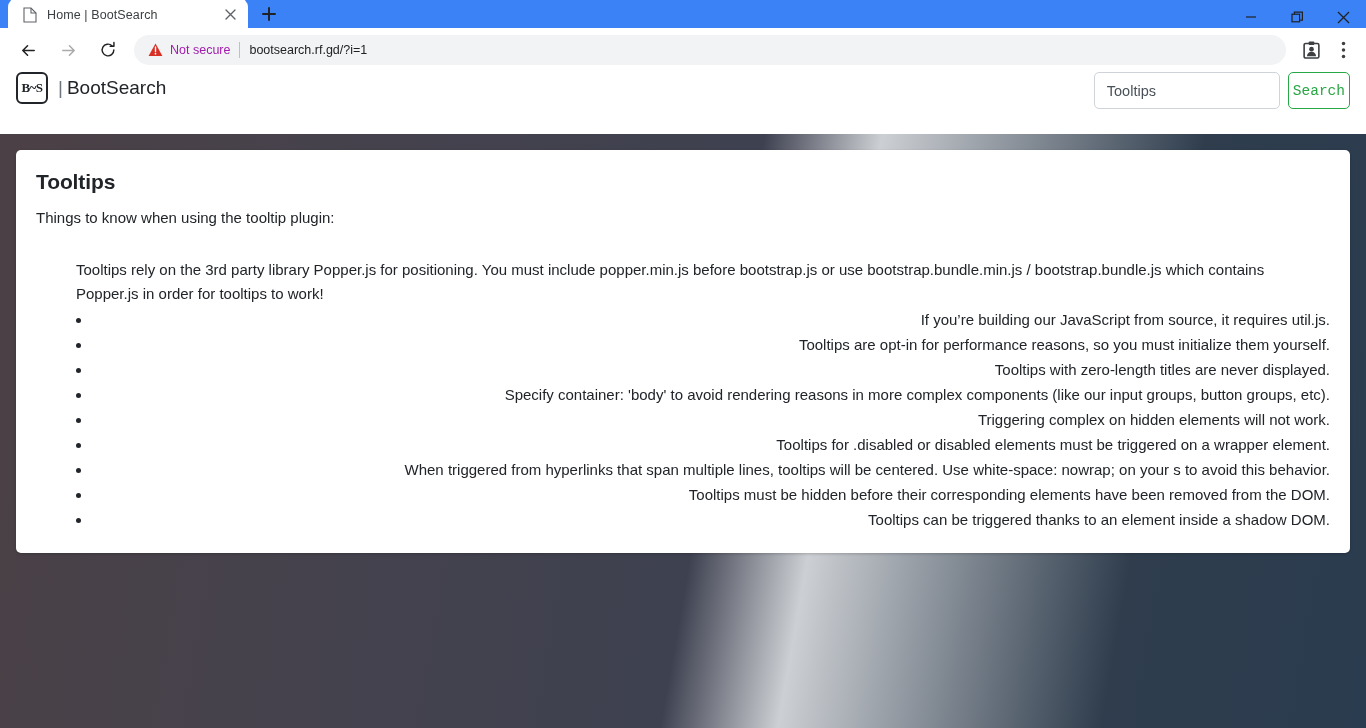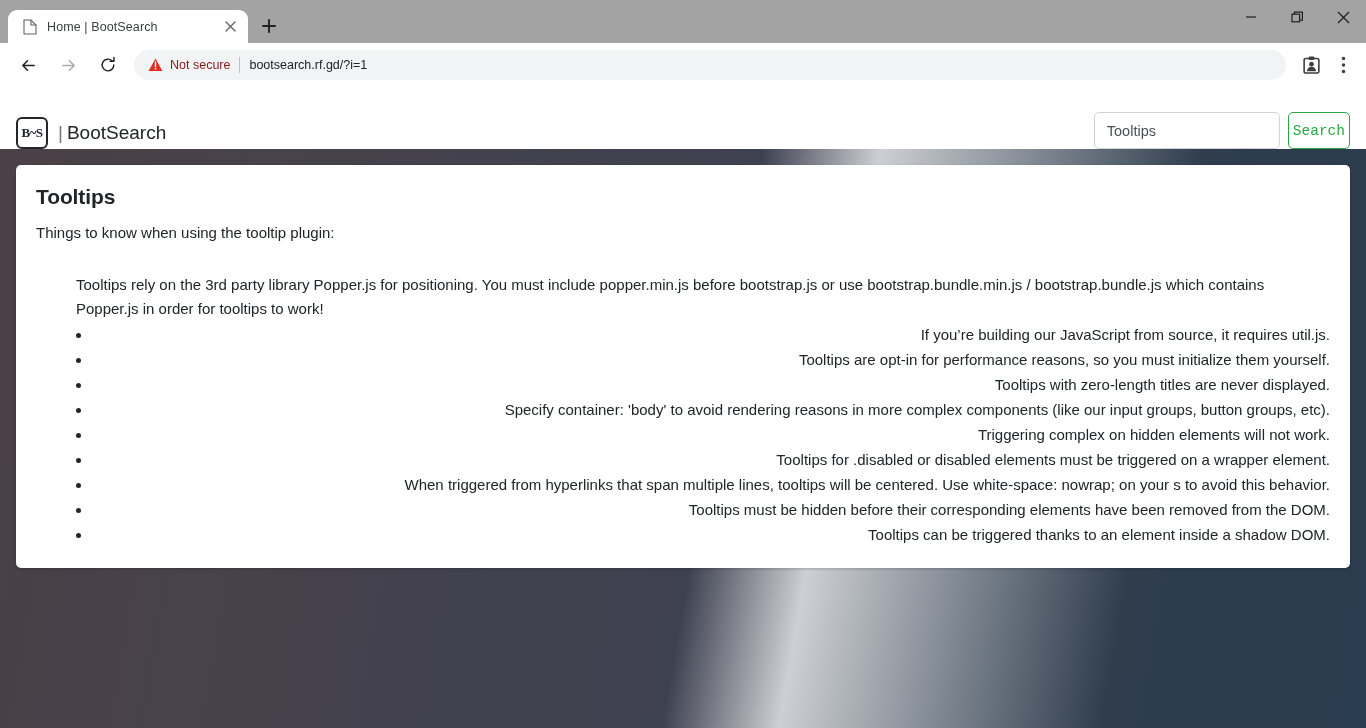"Home | BootSearch" .titlebar { align-items: flex-end -> center; background: #a3a3a3 -> #3b82f6; height: 43px -> 28px }
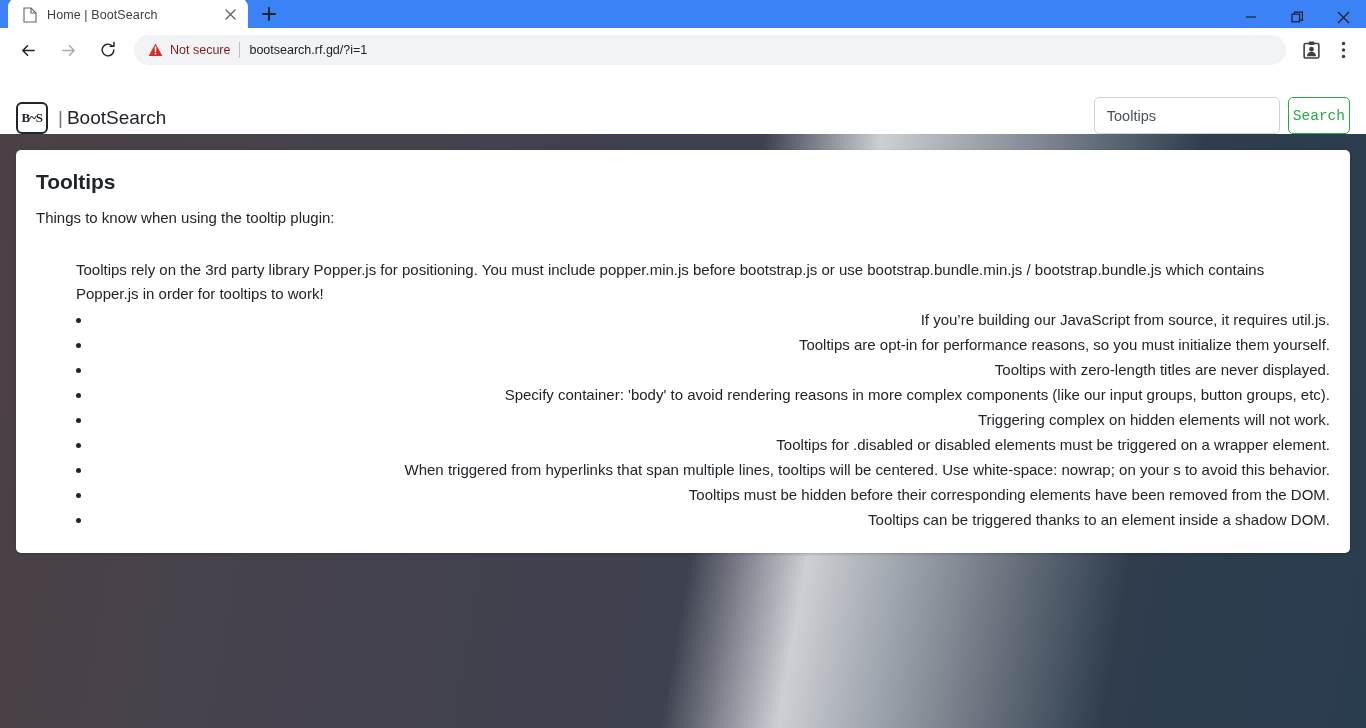"Not secure" .not-secure { color: #7f1d1d -> #a21caf }
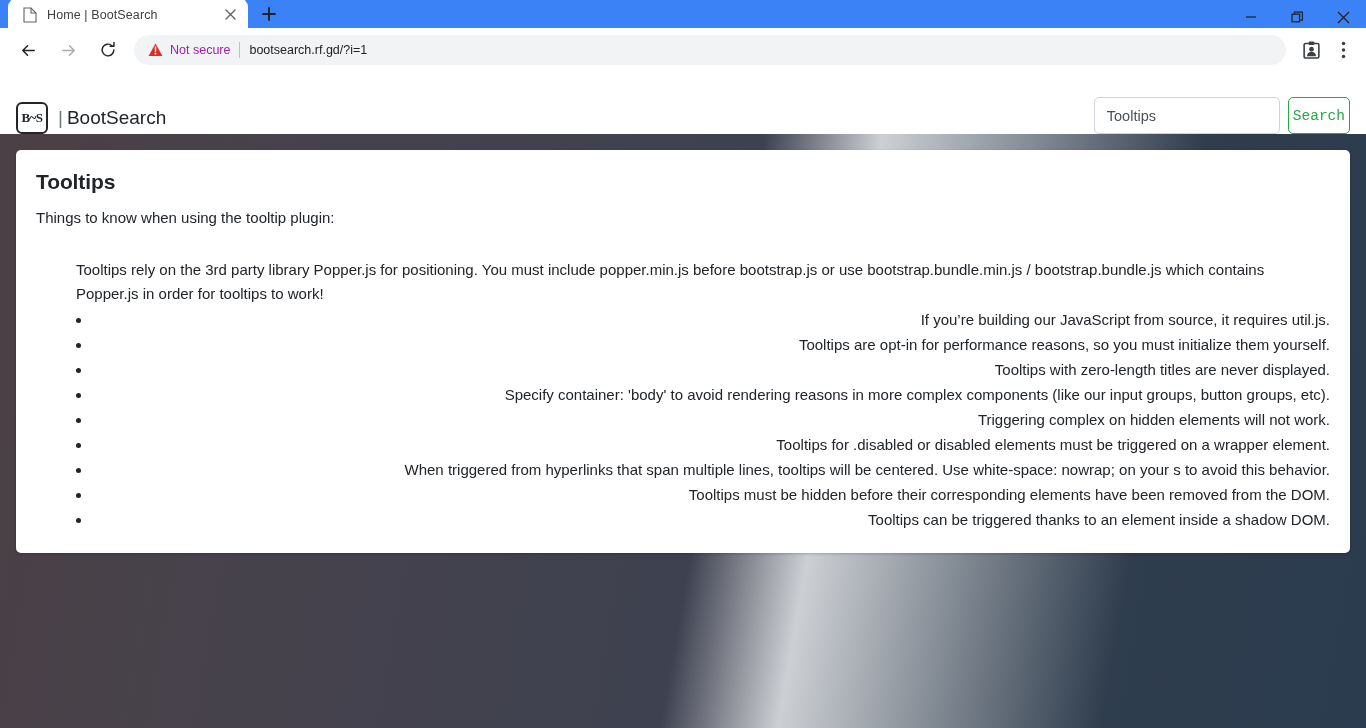"B~S" .site-header { align-items: flex-end -> flex-start }
